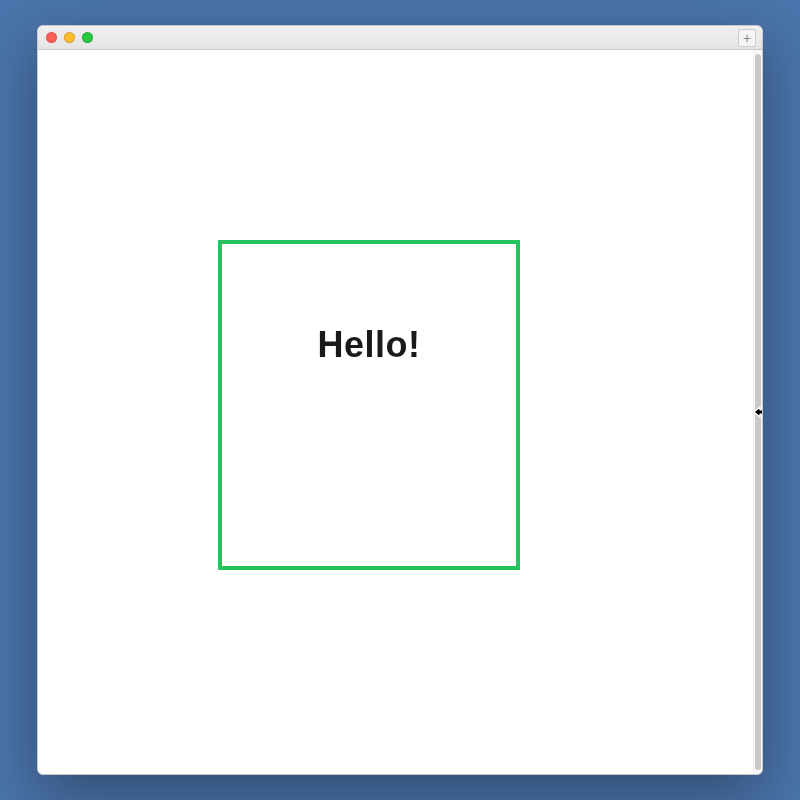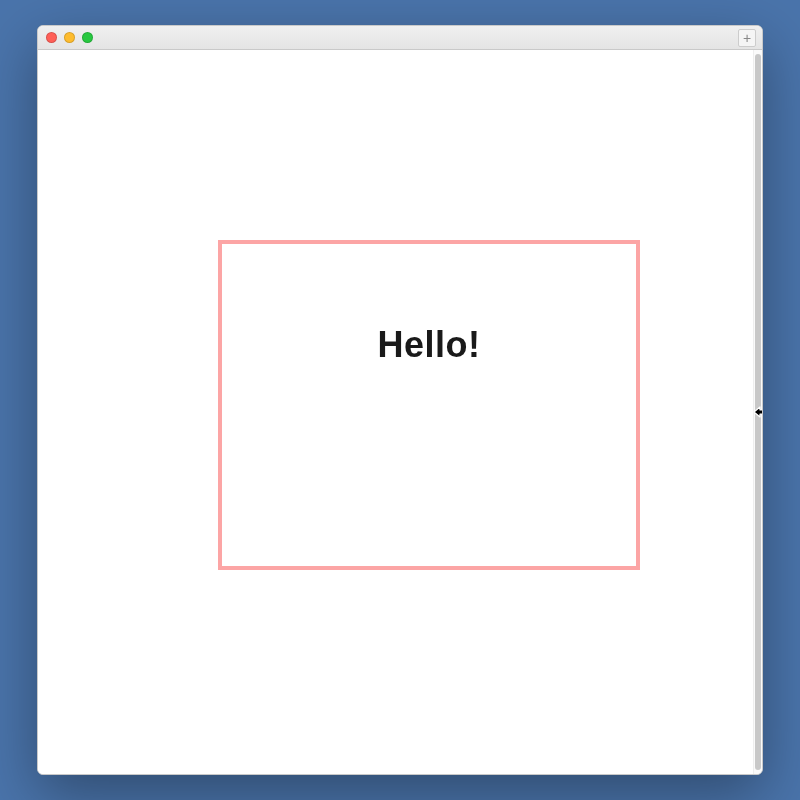"Hello!" .red-box { border: 4px solid #fca5a5 -> 4px solid #22c55e; width: 422px -> 302px }
